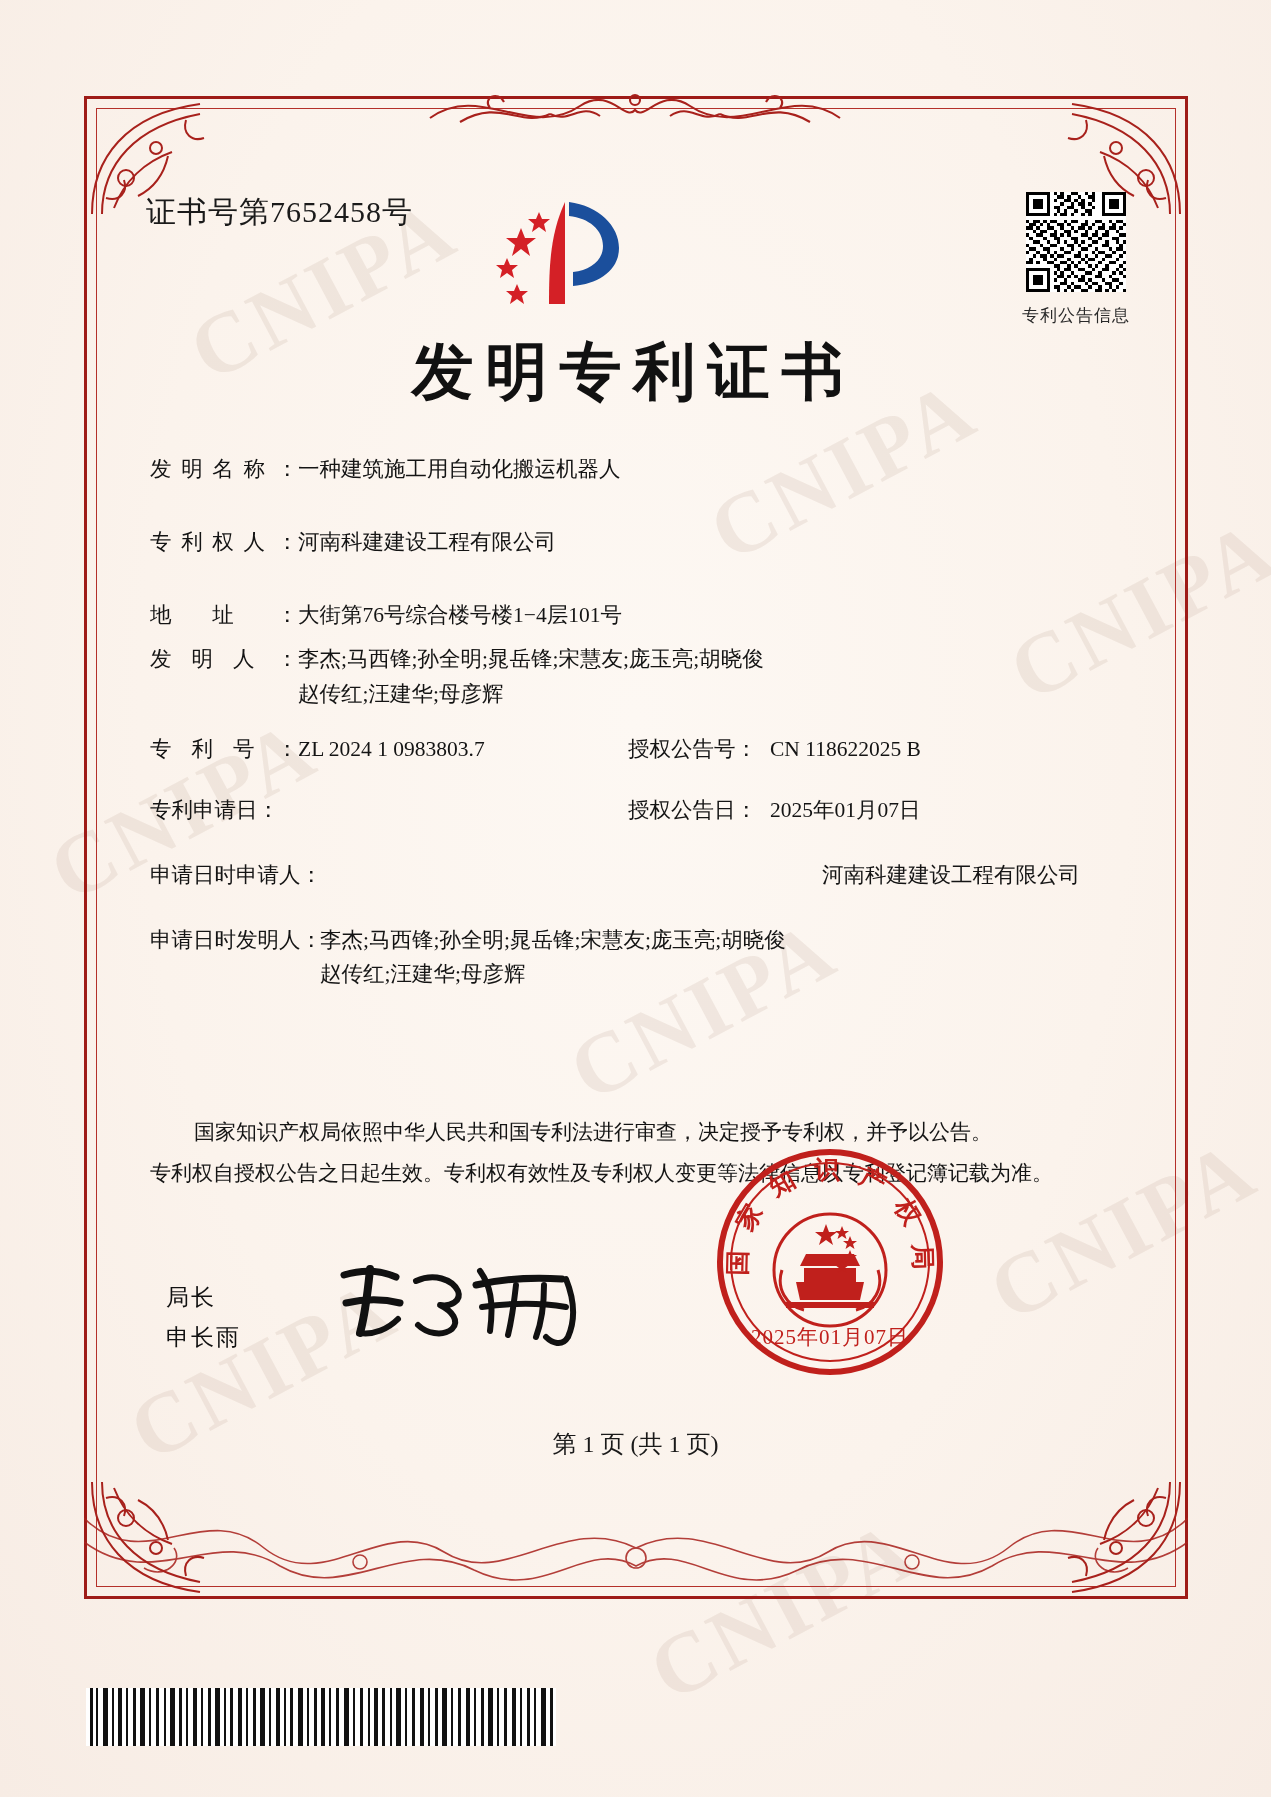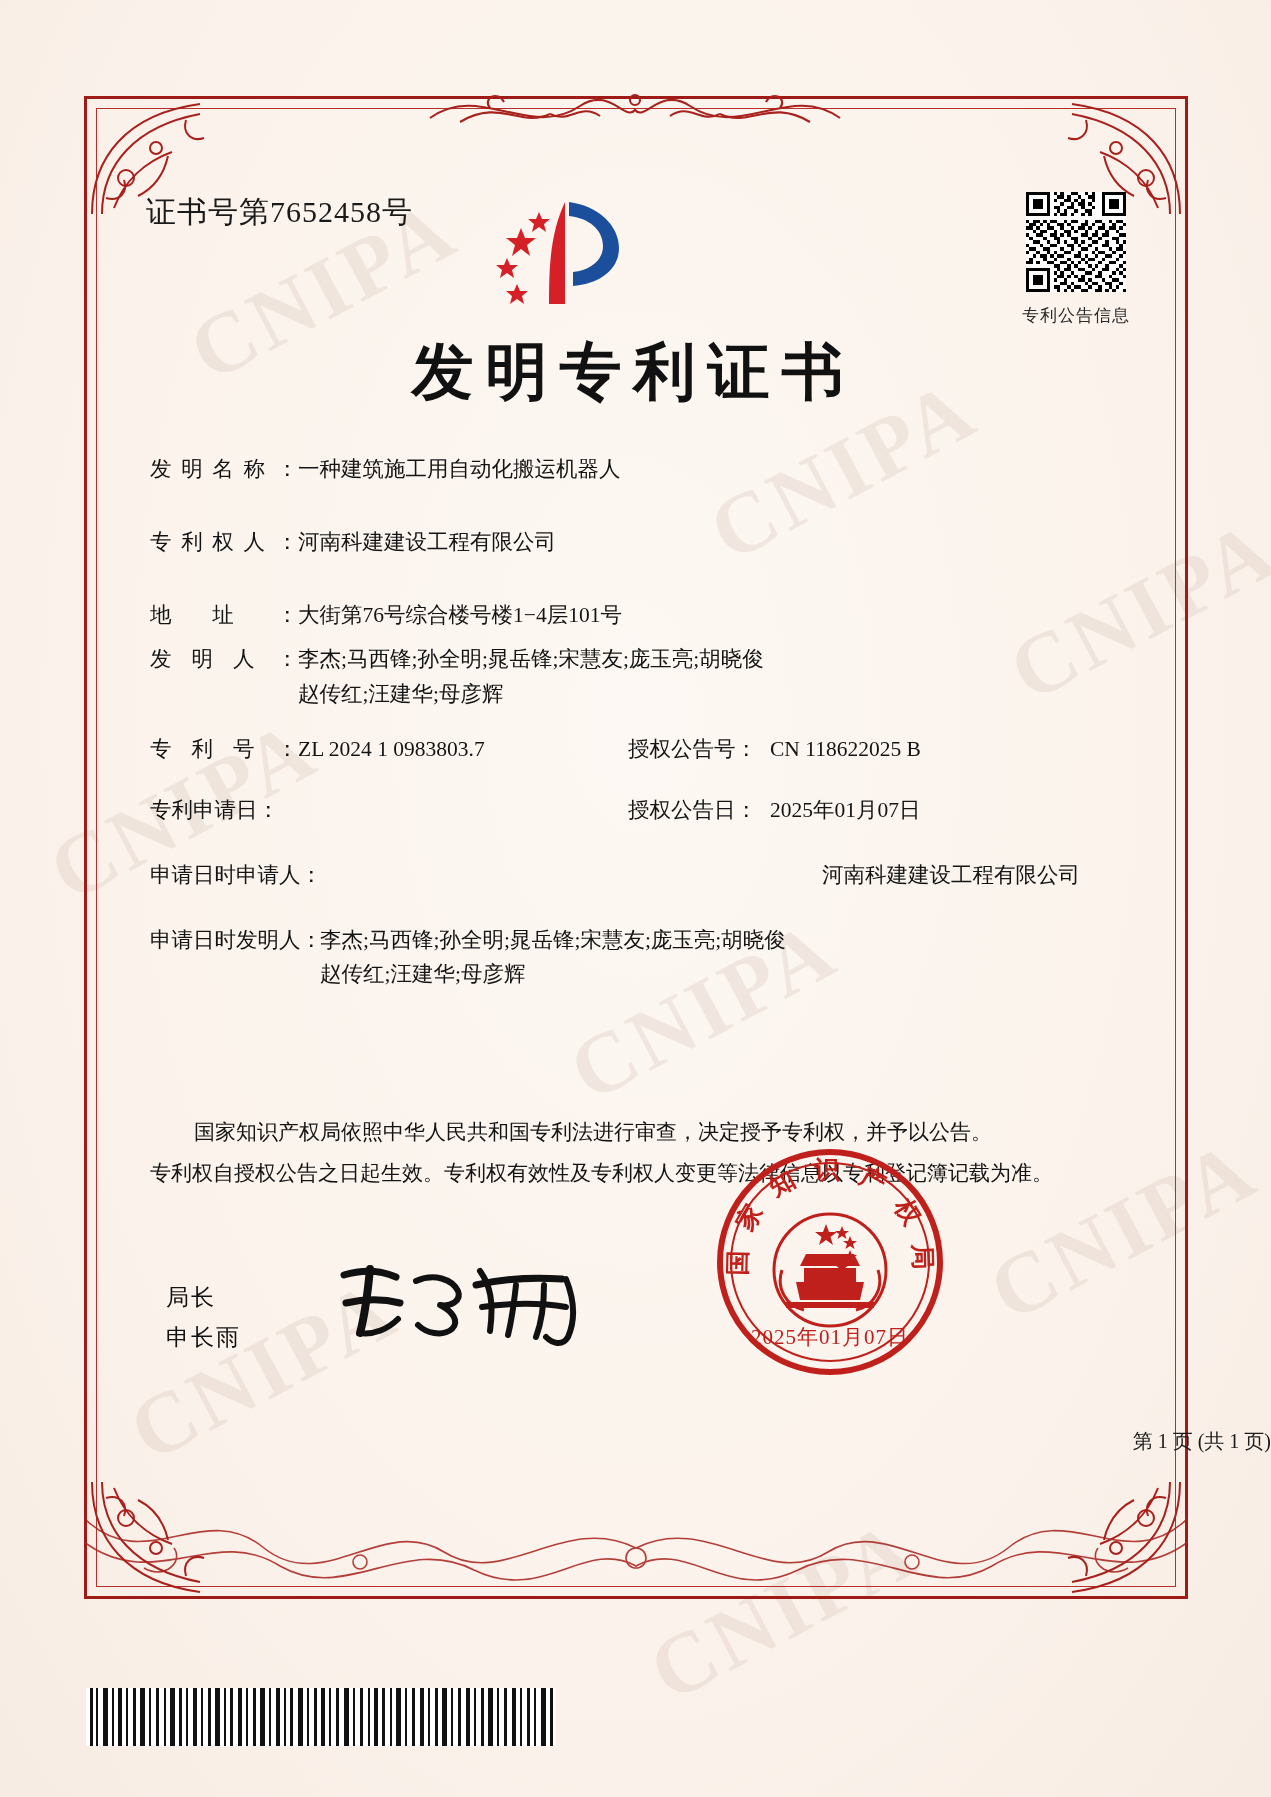"第 1 页 (共 1" .page-num { font-size: 20px -> 24px; text-align: right -> center }
